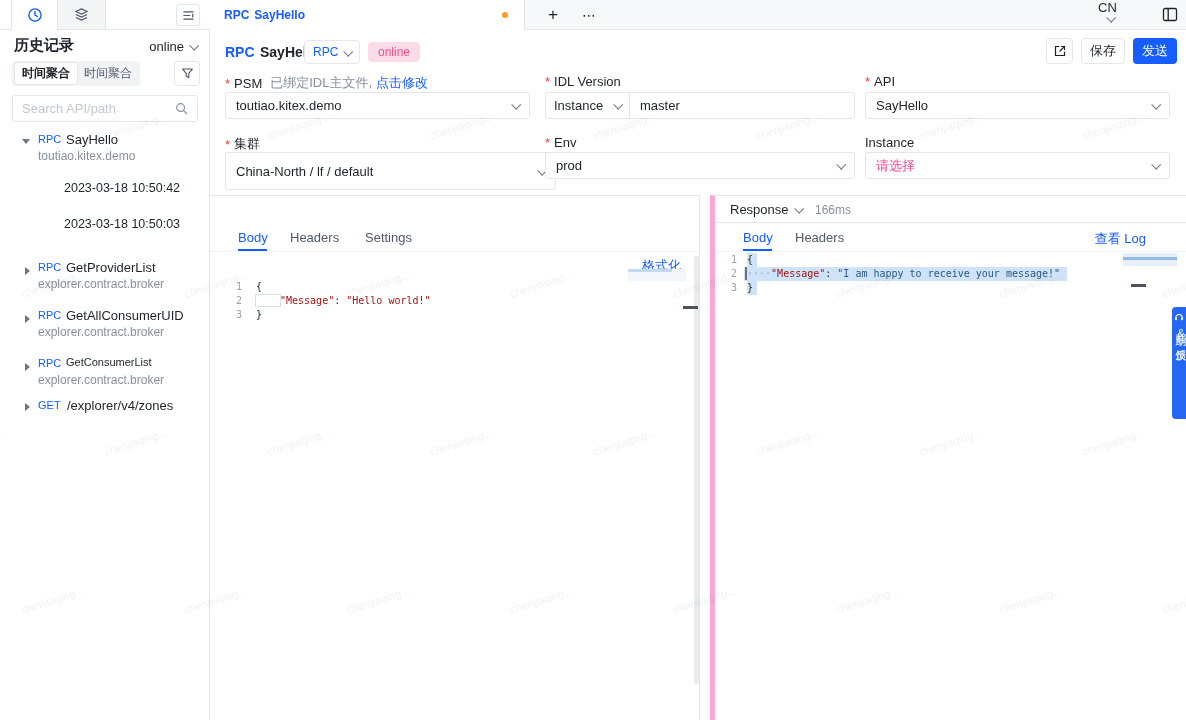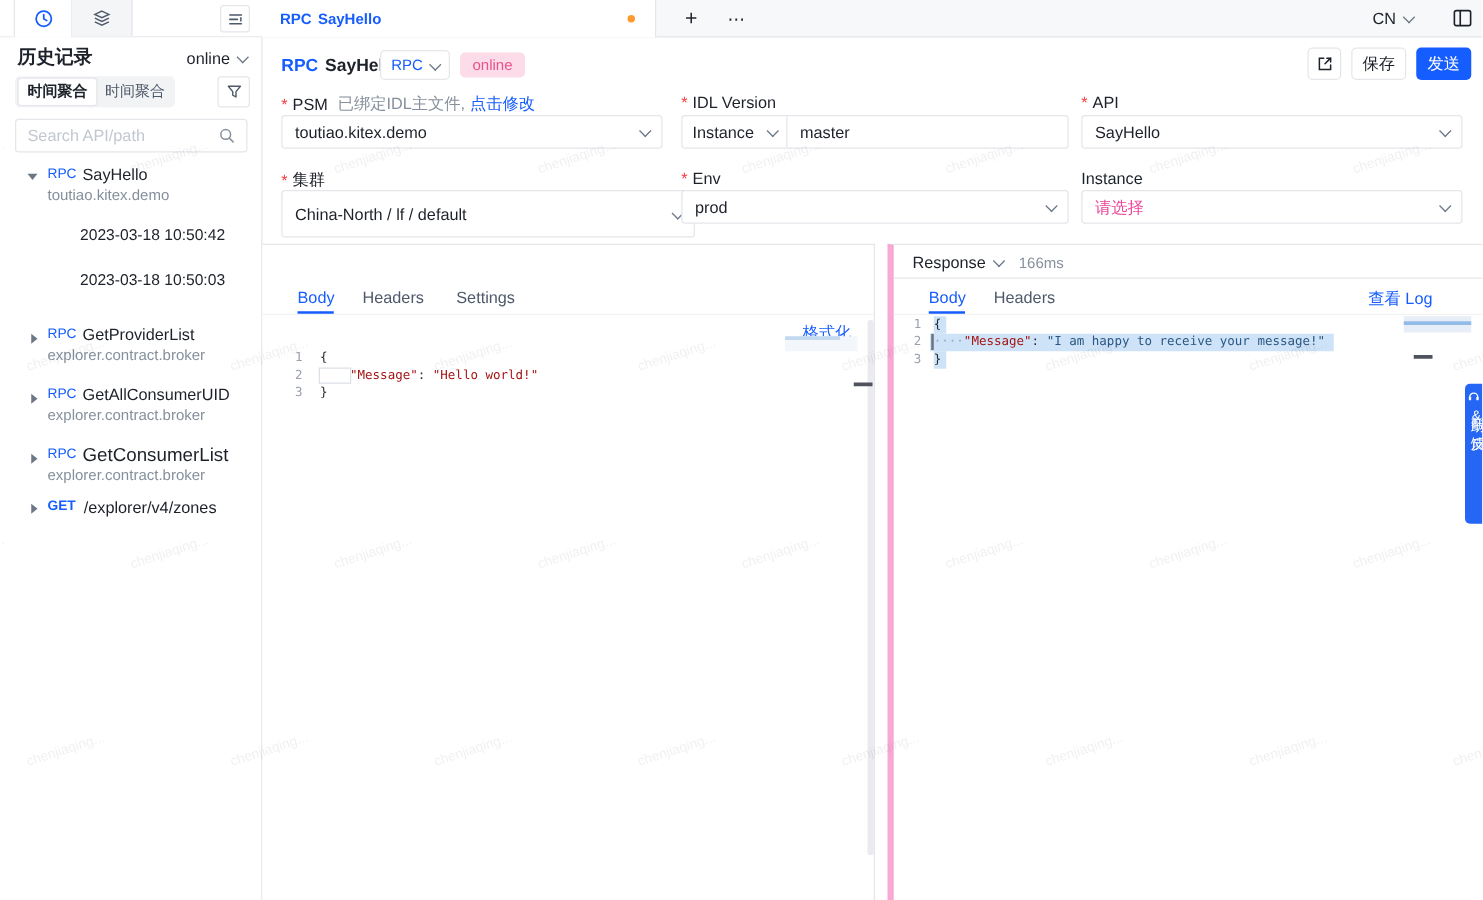"CN" div.abs { flex-direction: none -> column }
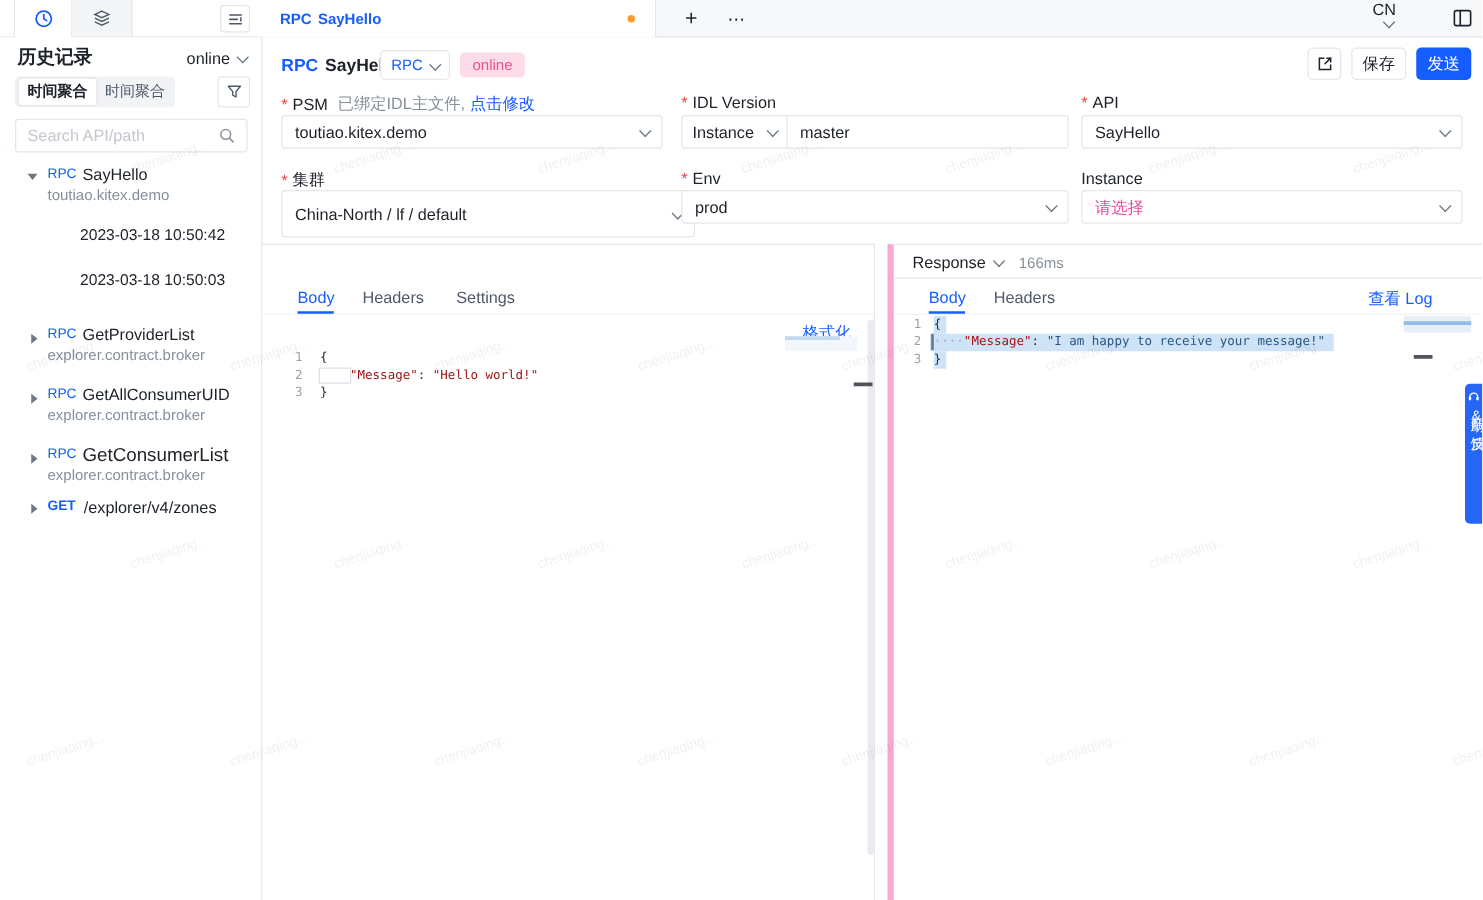"GetConsumerList" span.abs { font-size: 15px -> 11px }
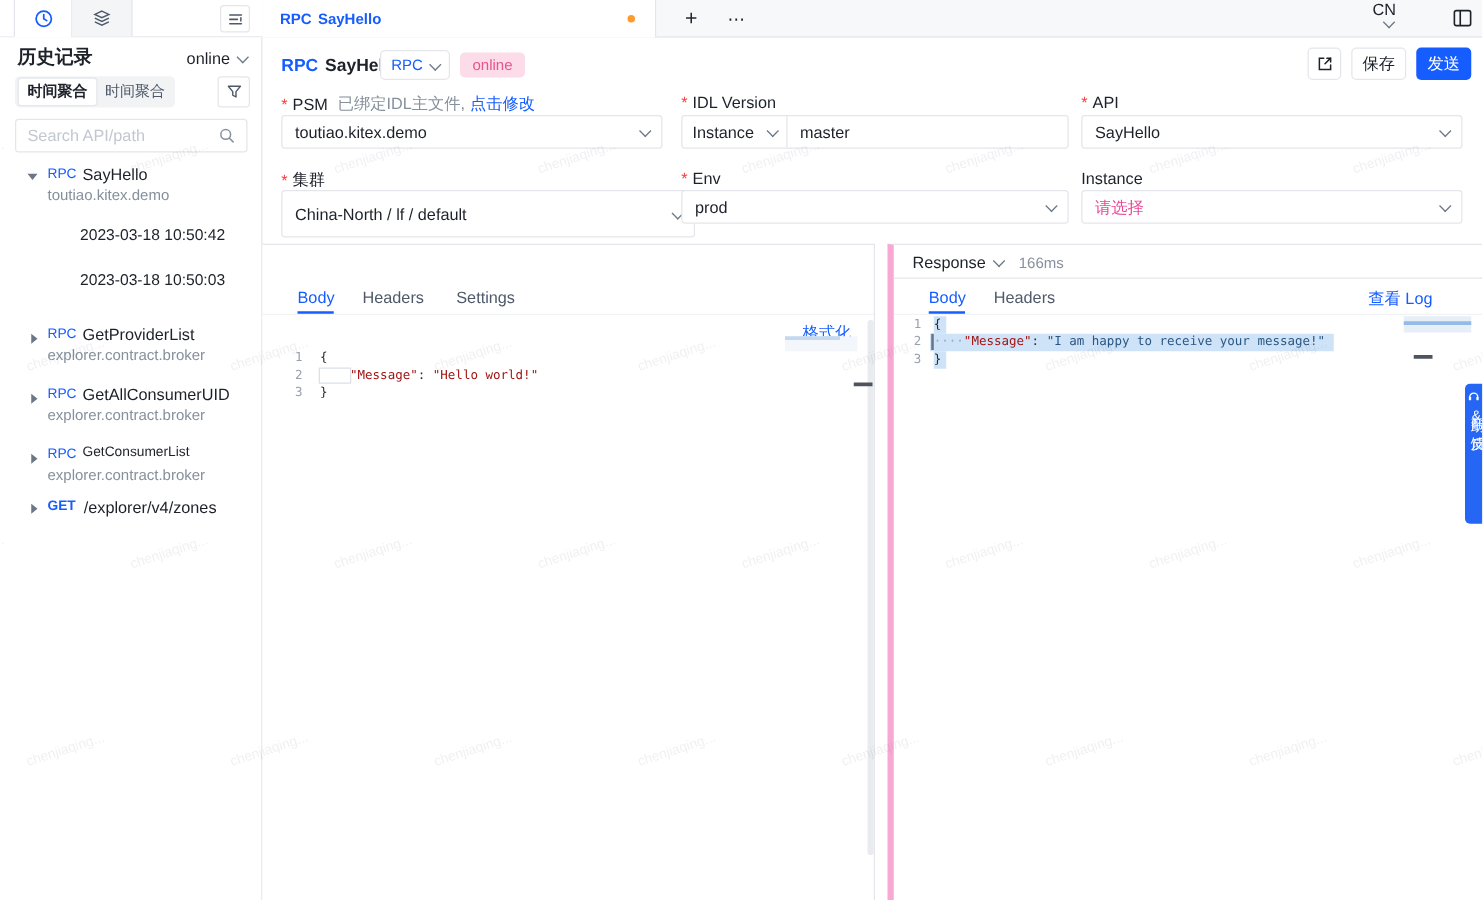"GET" span.abs { font-weight: bold -> none }
